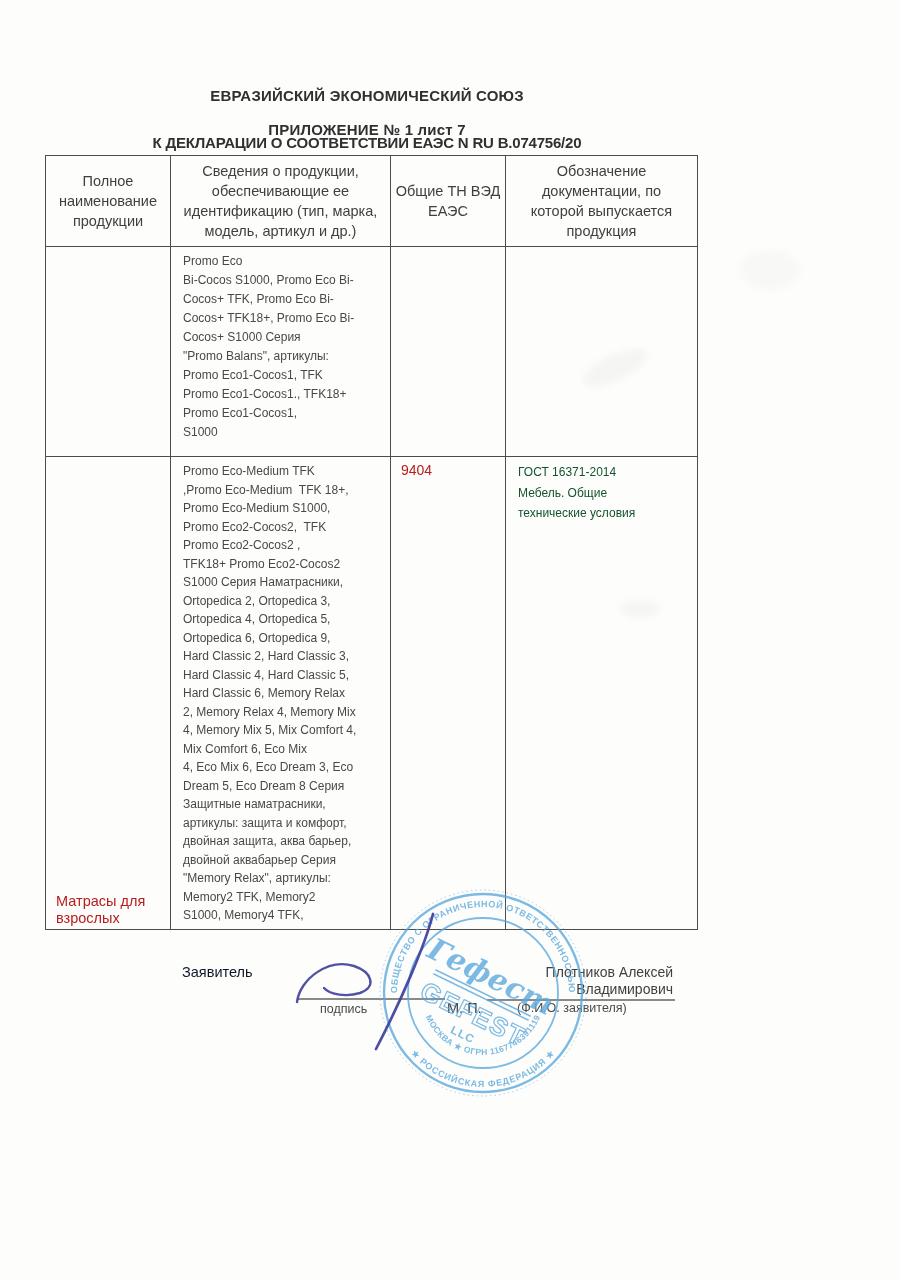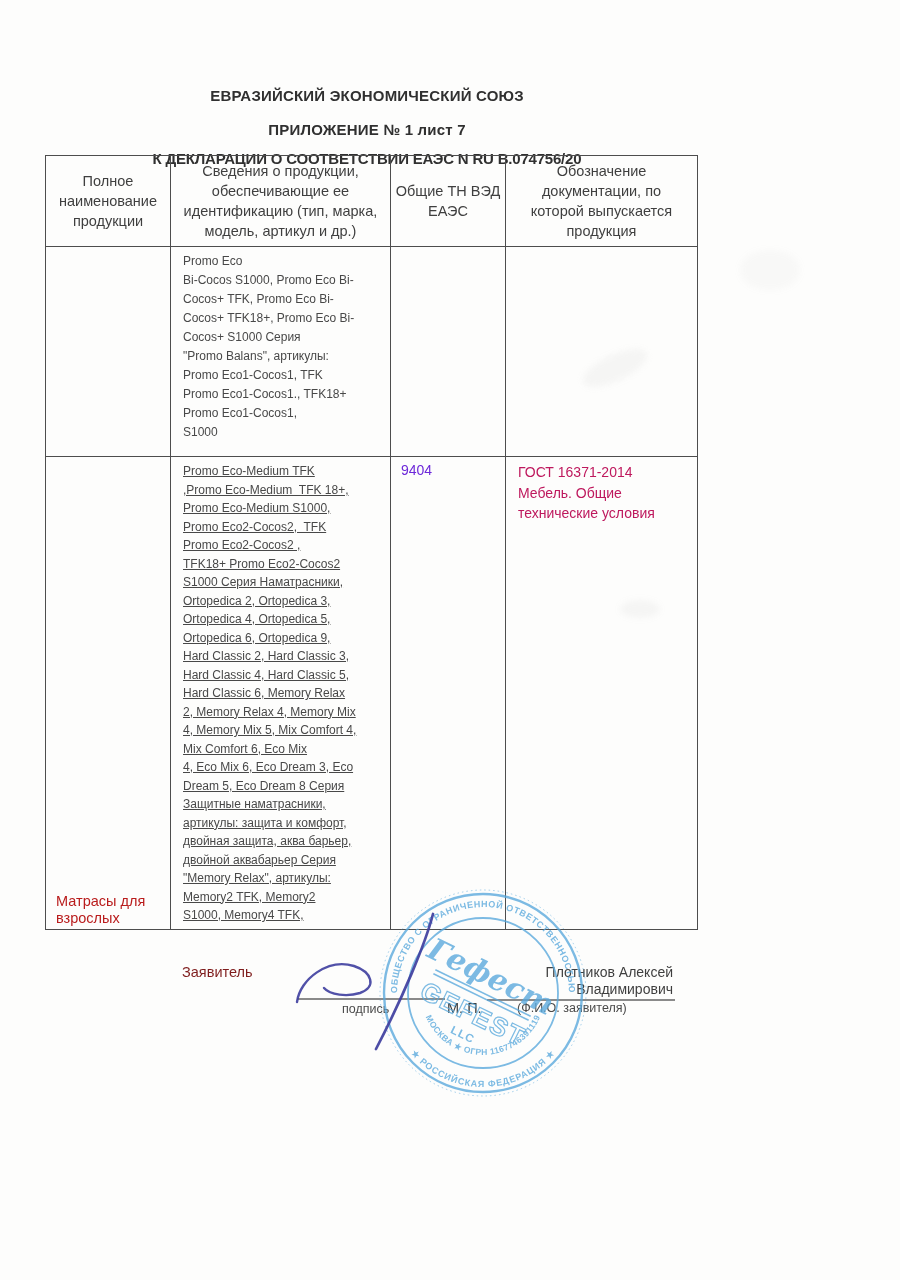"К ДЕКЛАРАЦИИ О СООТВЕТСТВИИ ЕАЭС" #title3 { top: 108px -> 92px }
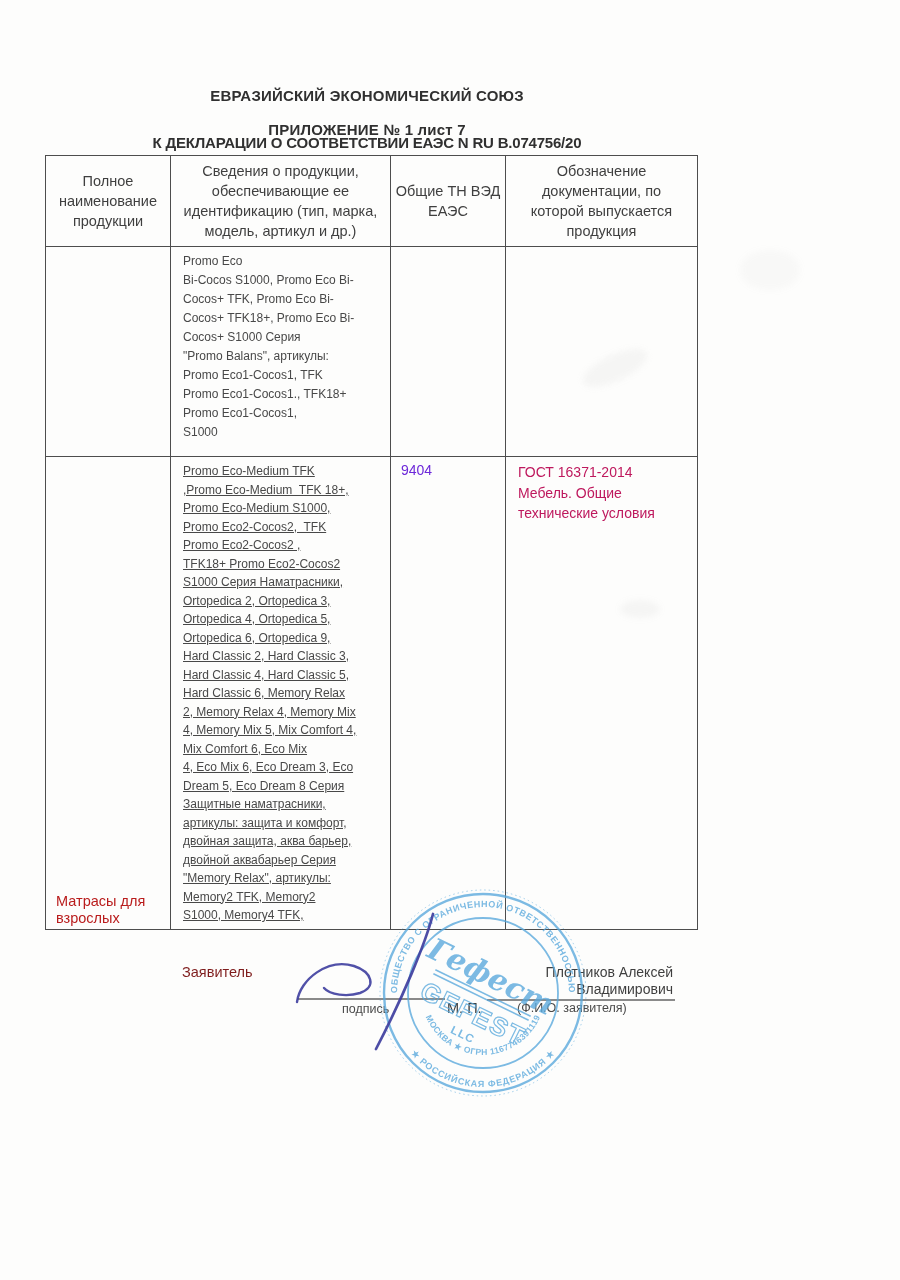"Promo Eco-Medium TFK" .dense { text-decoration: underline -> none }
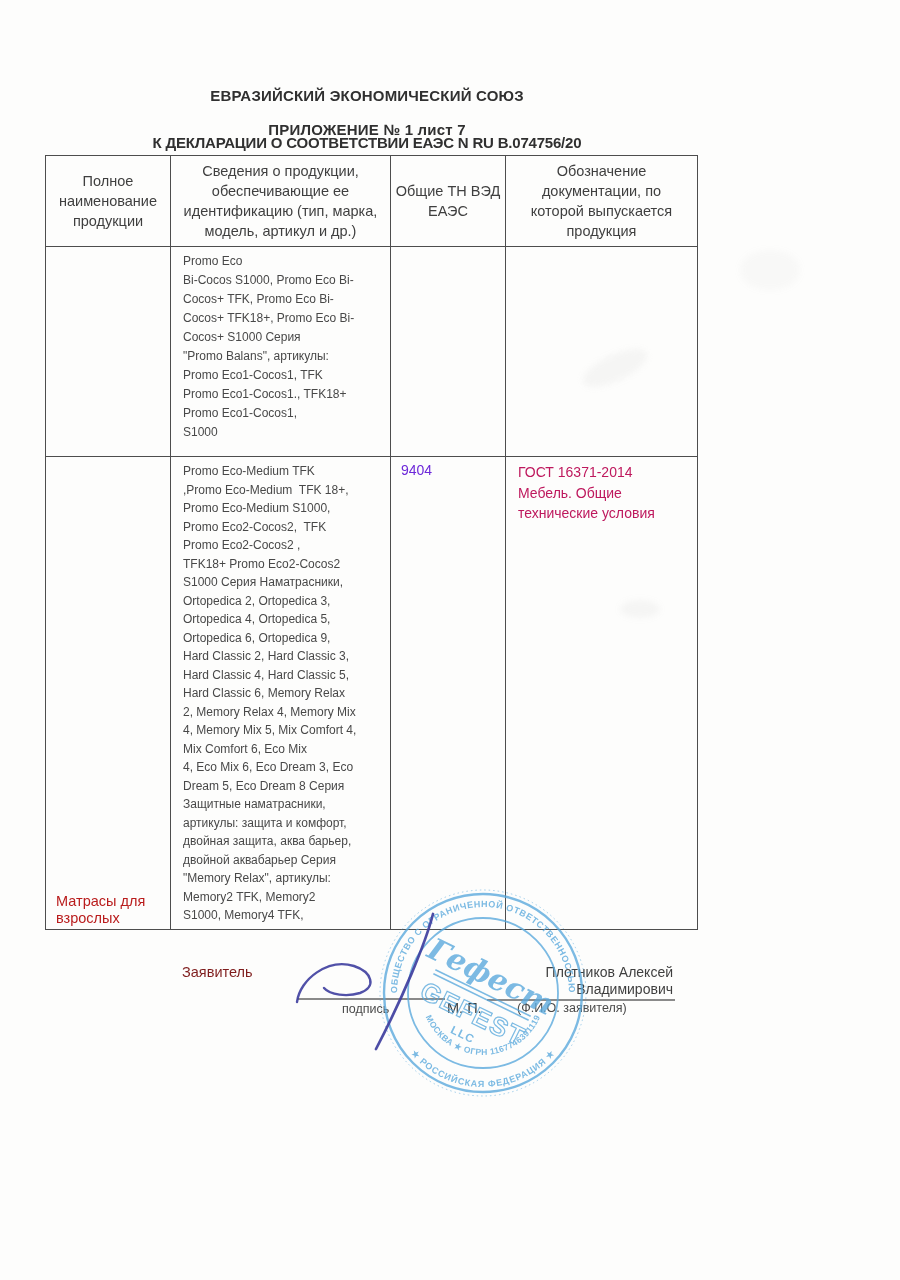"9404" .code-cell { color: #6d28d9 -> #b91c1c }
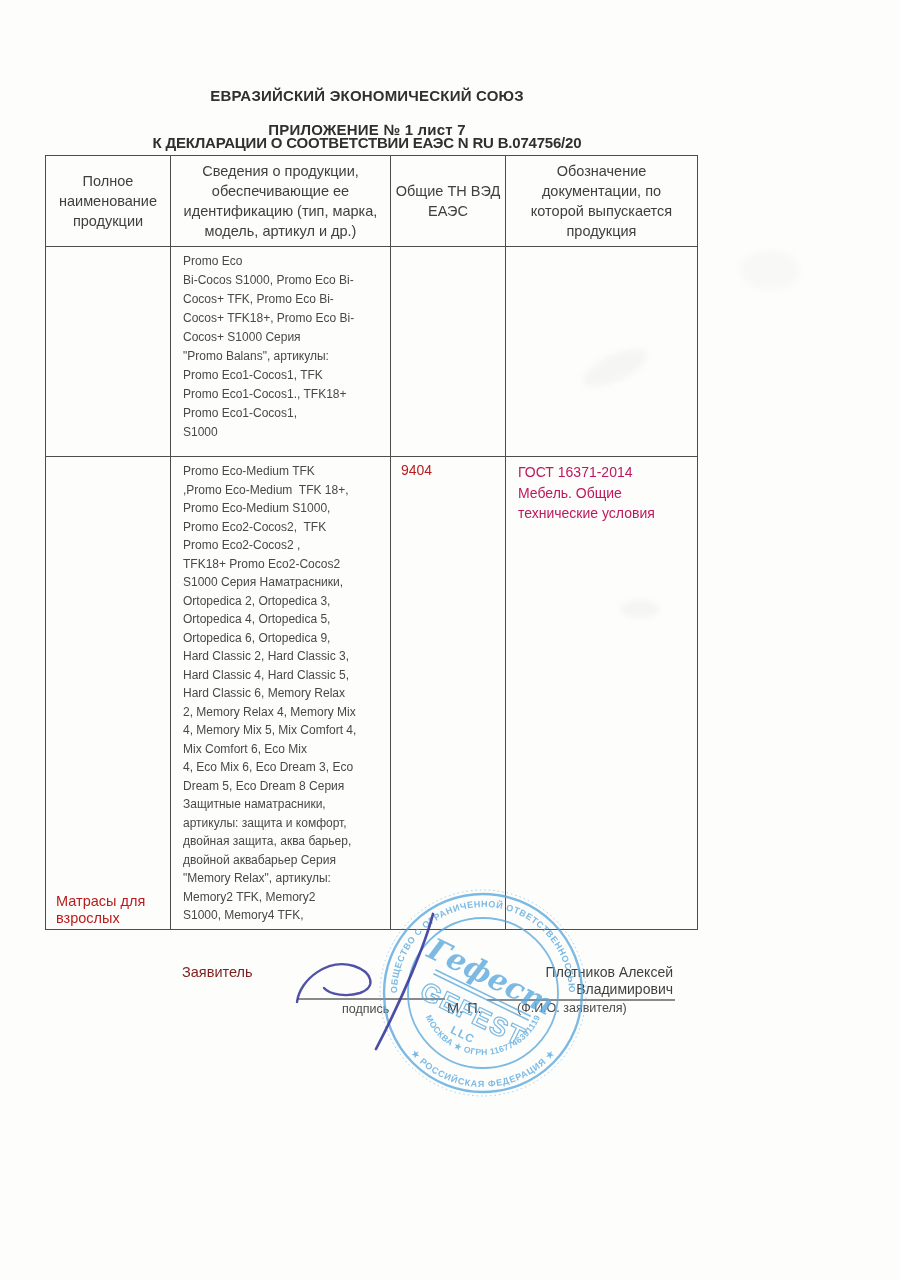"ГОСТ 16371-2014" .docs-cell { color: #be185d -> #14532d; font-size: 14px -> 12px }
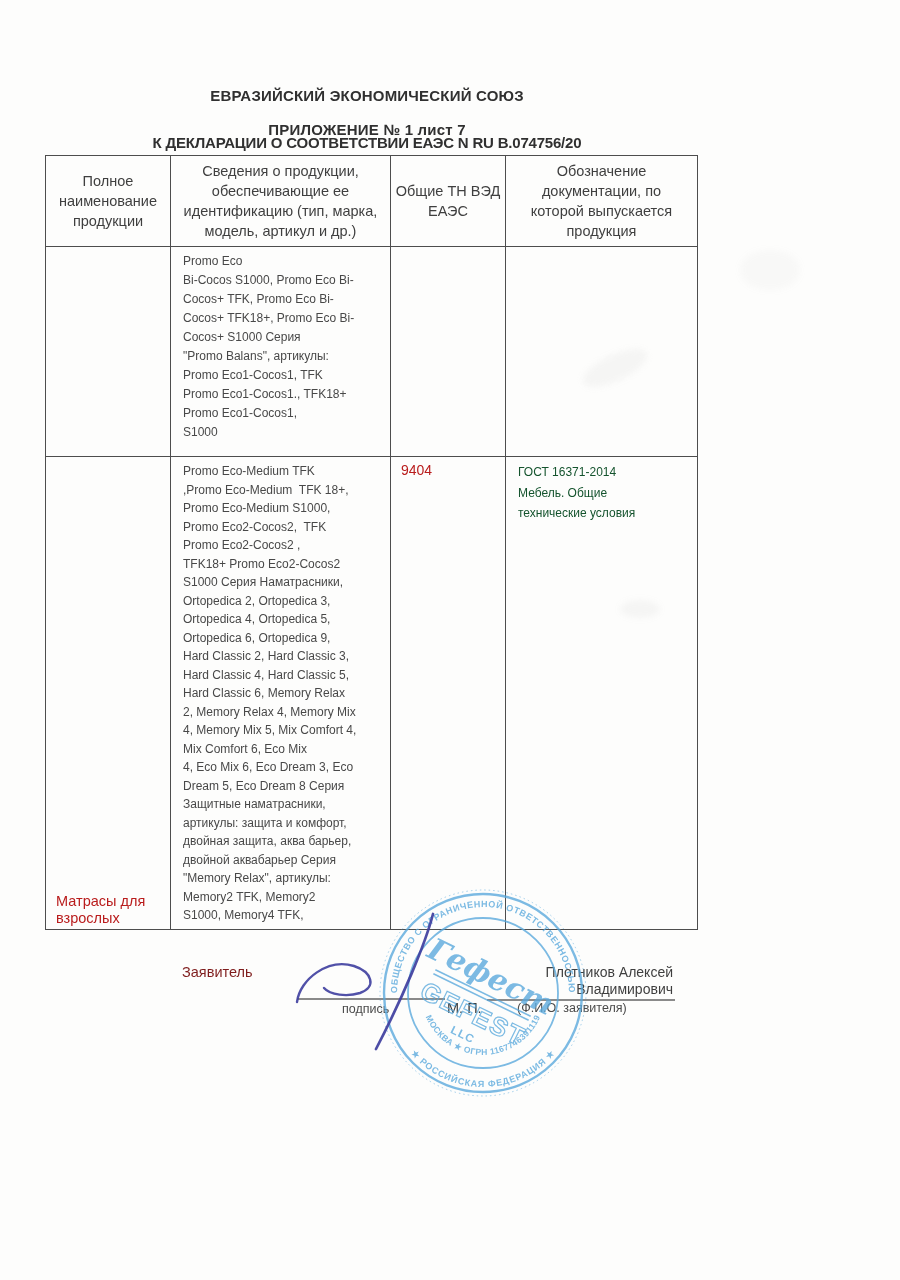"Заявитель" .ft-label { color: #7f1d1d -> #0f172a }
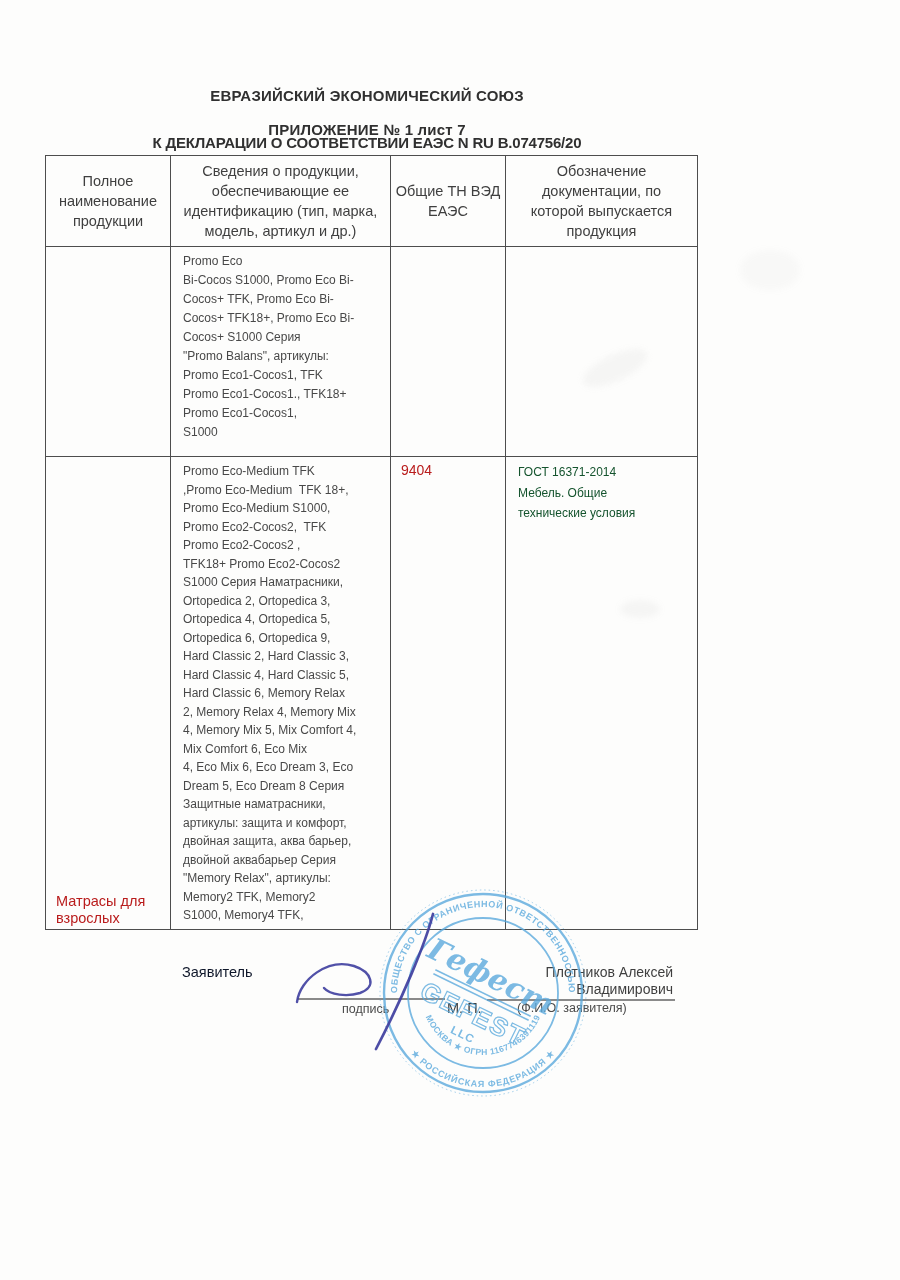"подпись" #cap-sign { left: 342px -> 320px }
